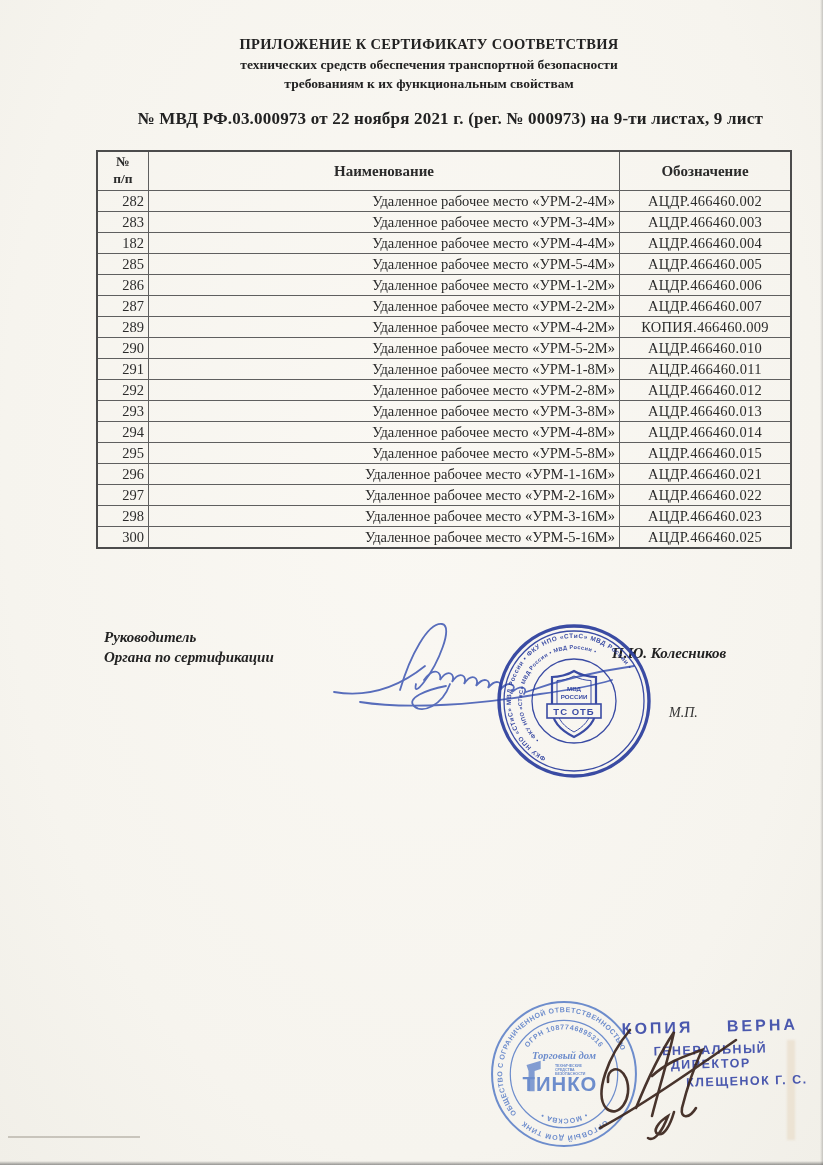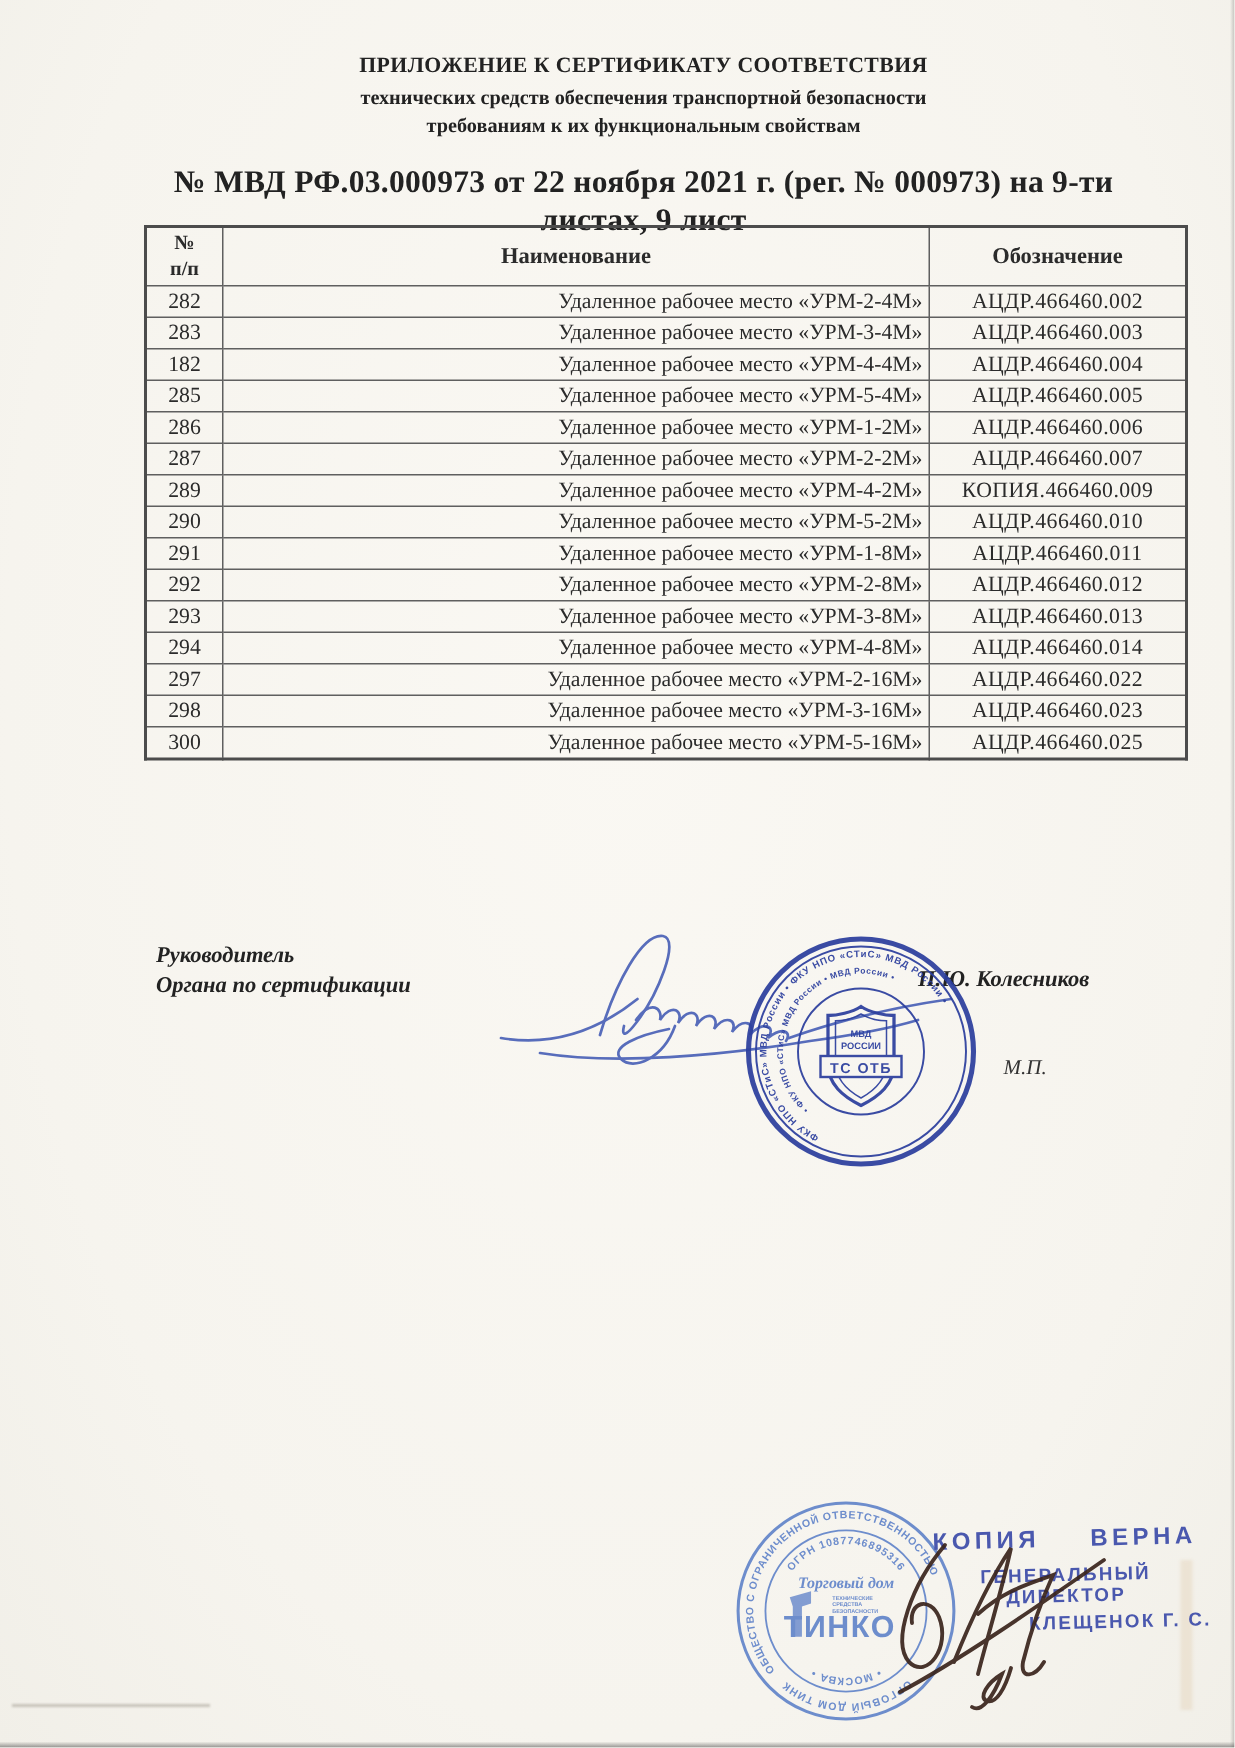"№ МВД РФ.03.000973 от 22" .reg { font-size: 21px -> 17px; text-align: none -> right }
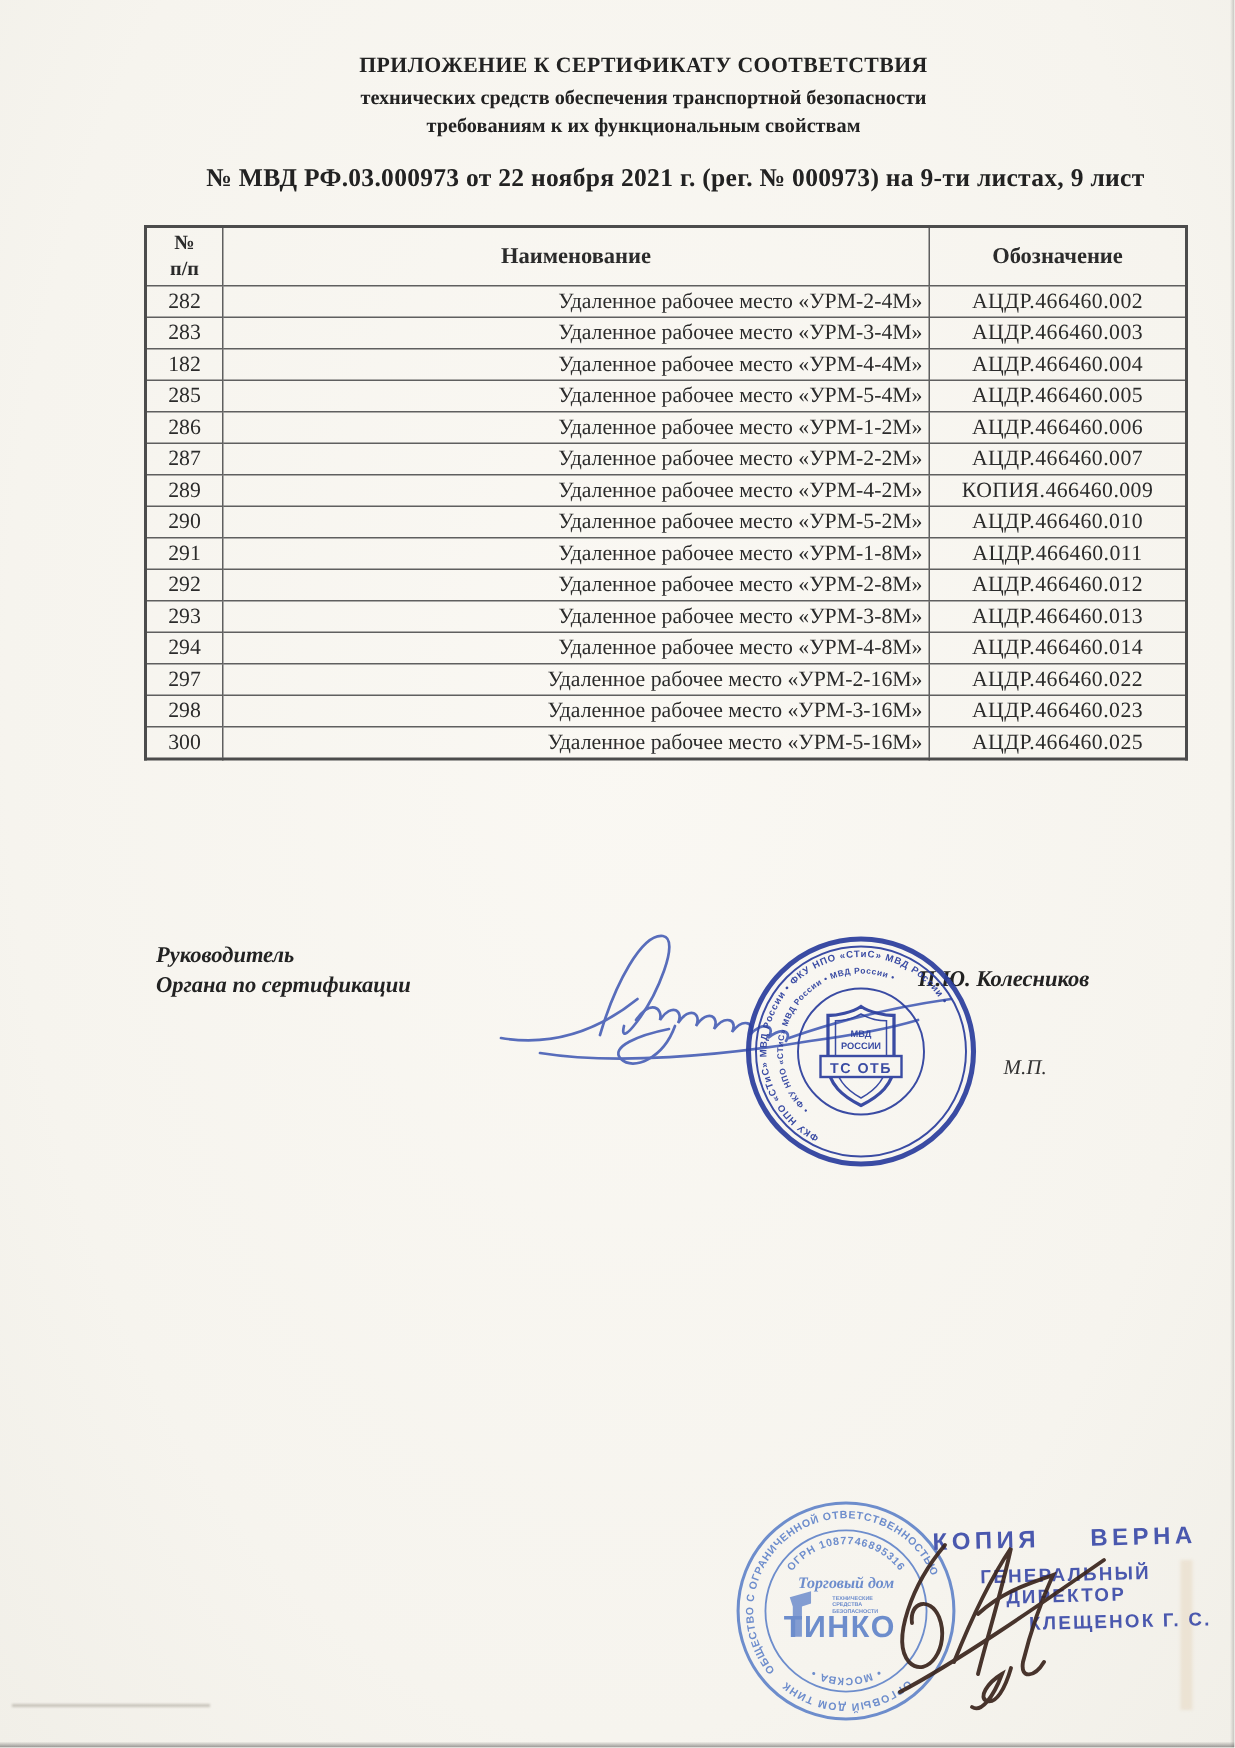"282" td.c-num { text-align: center -> right }
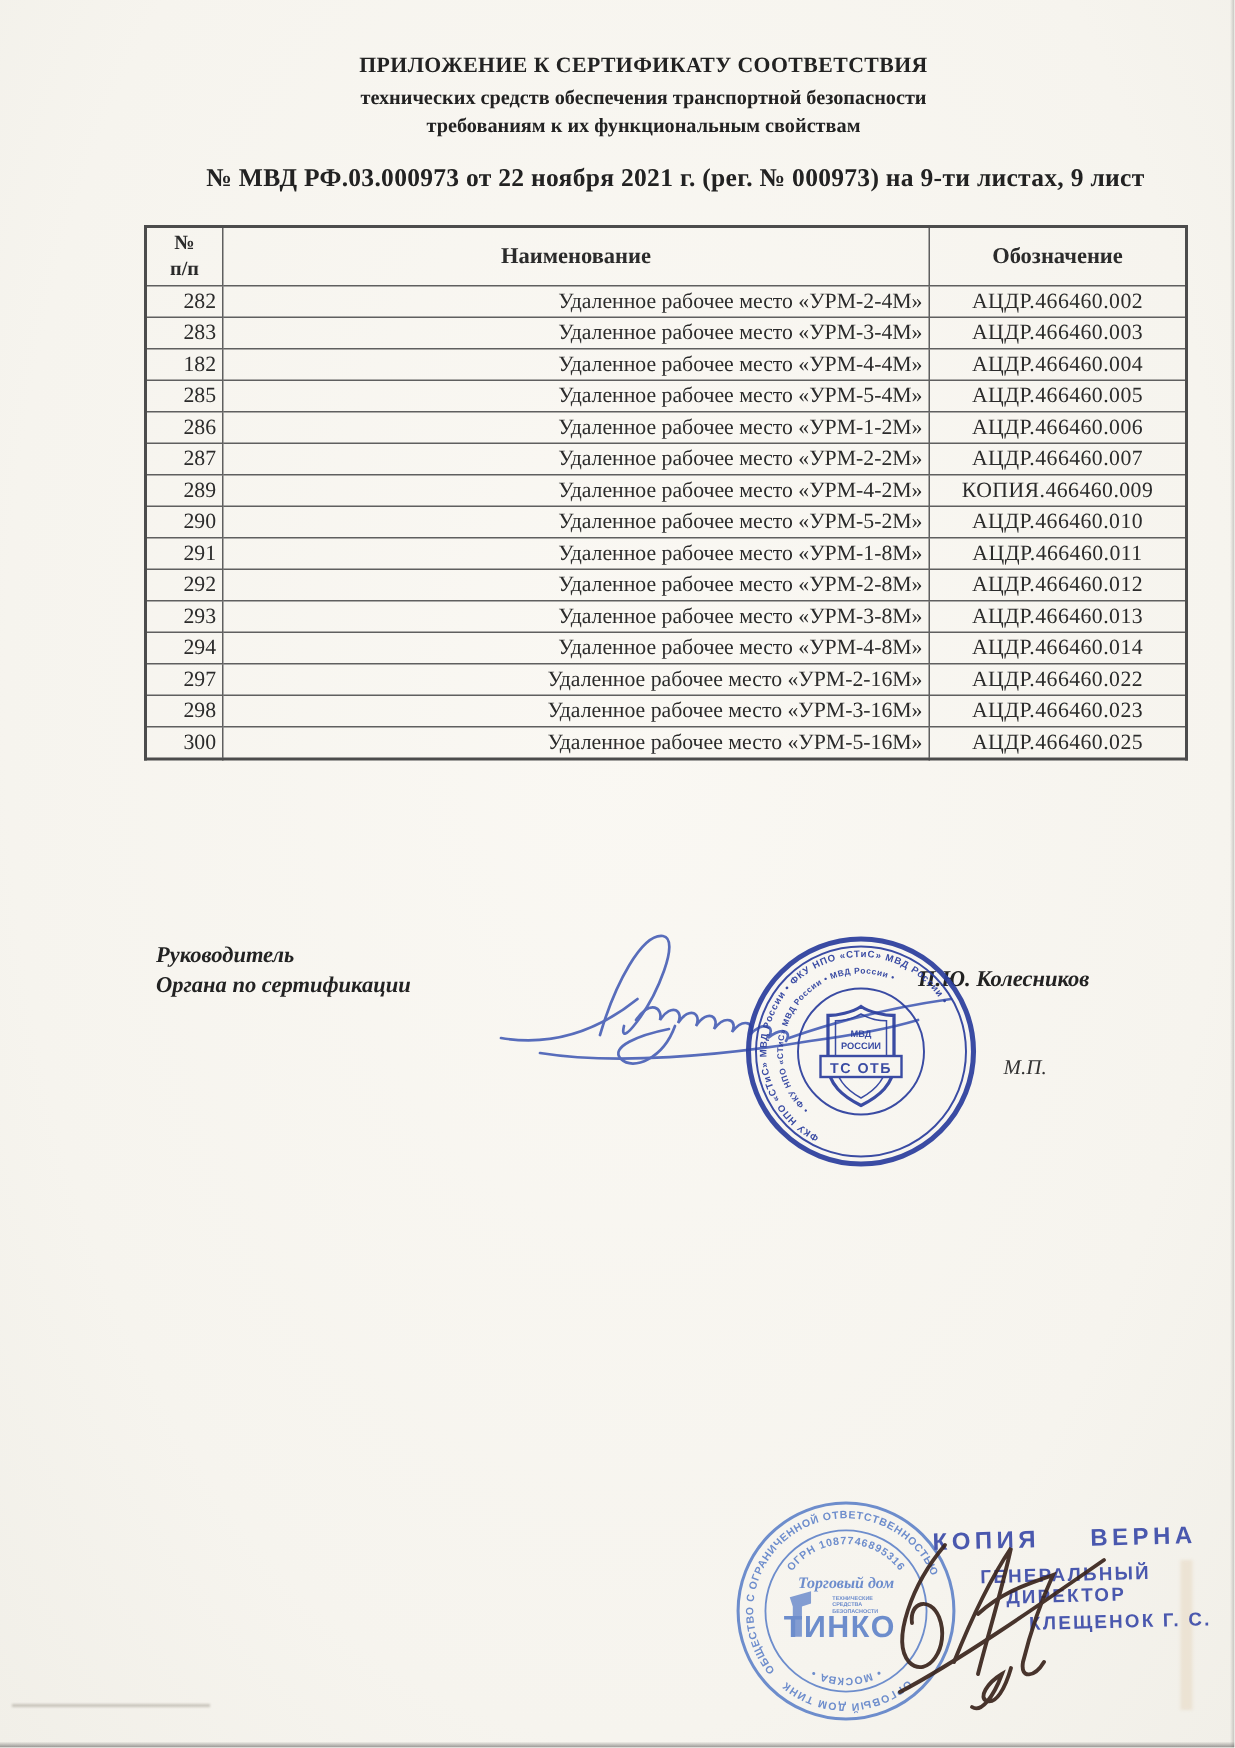"295" tr { html: none -> <tr> <td>295</td> <td>Удаленное рабочее место «УРМ-5-8М»</td> <td>АЦДР.466460.015</td> </tr> }
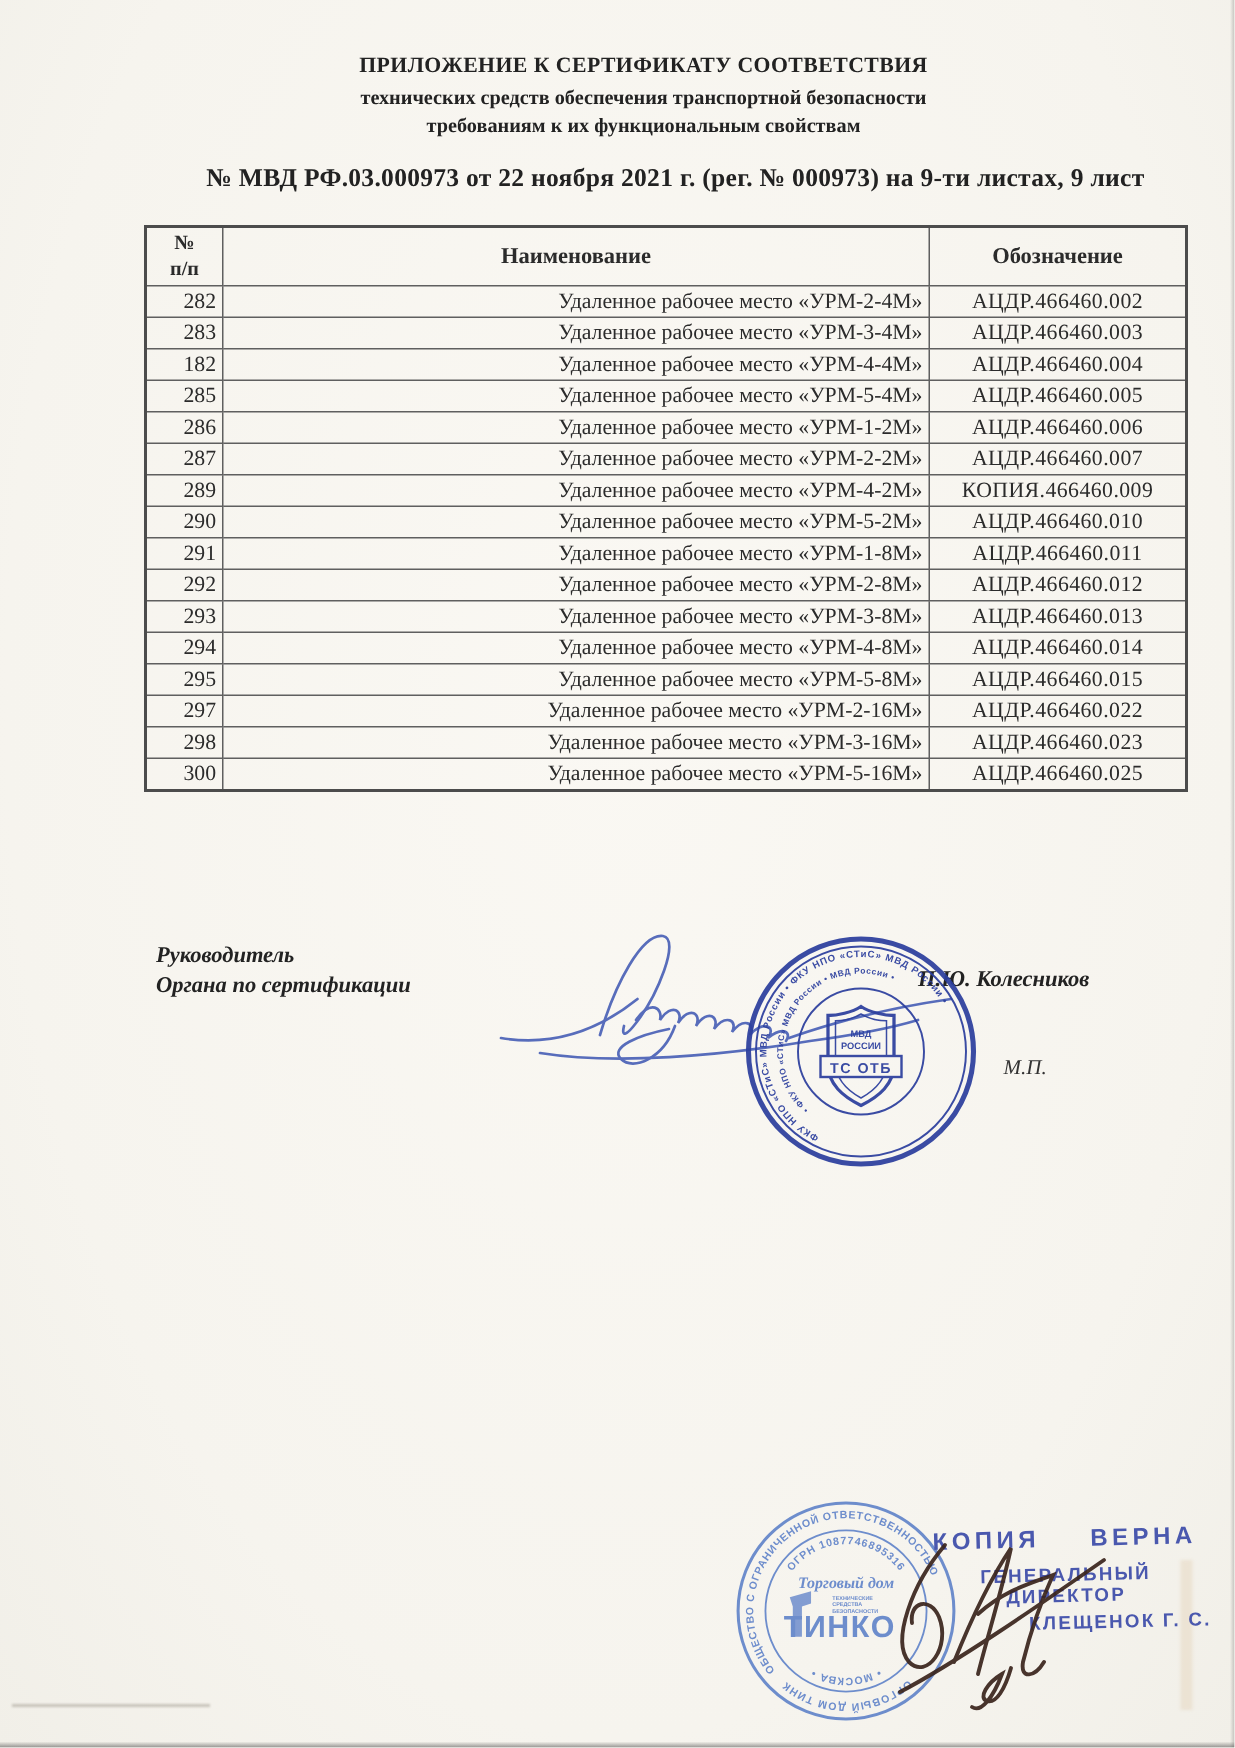"296" tr { html: none -> <tr> <td>296</td> <td>Удаленное рабочее место «УРМ-1-16М»</td> <td>АЦДР.466460.021</td> </tr> }
